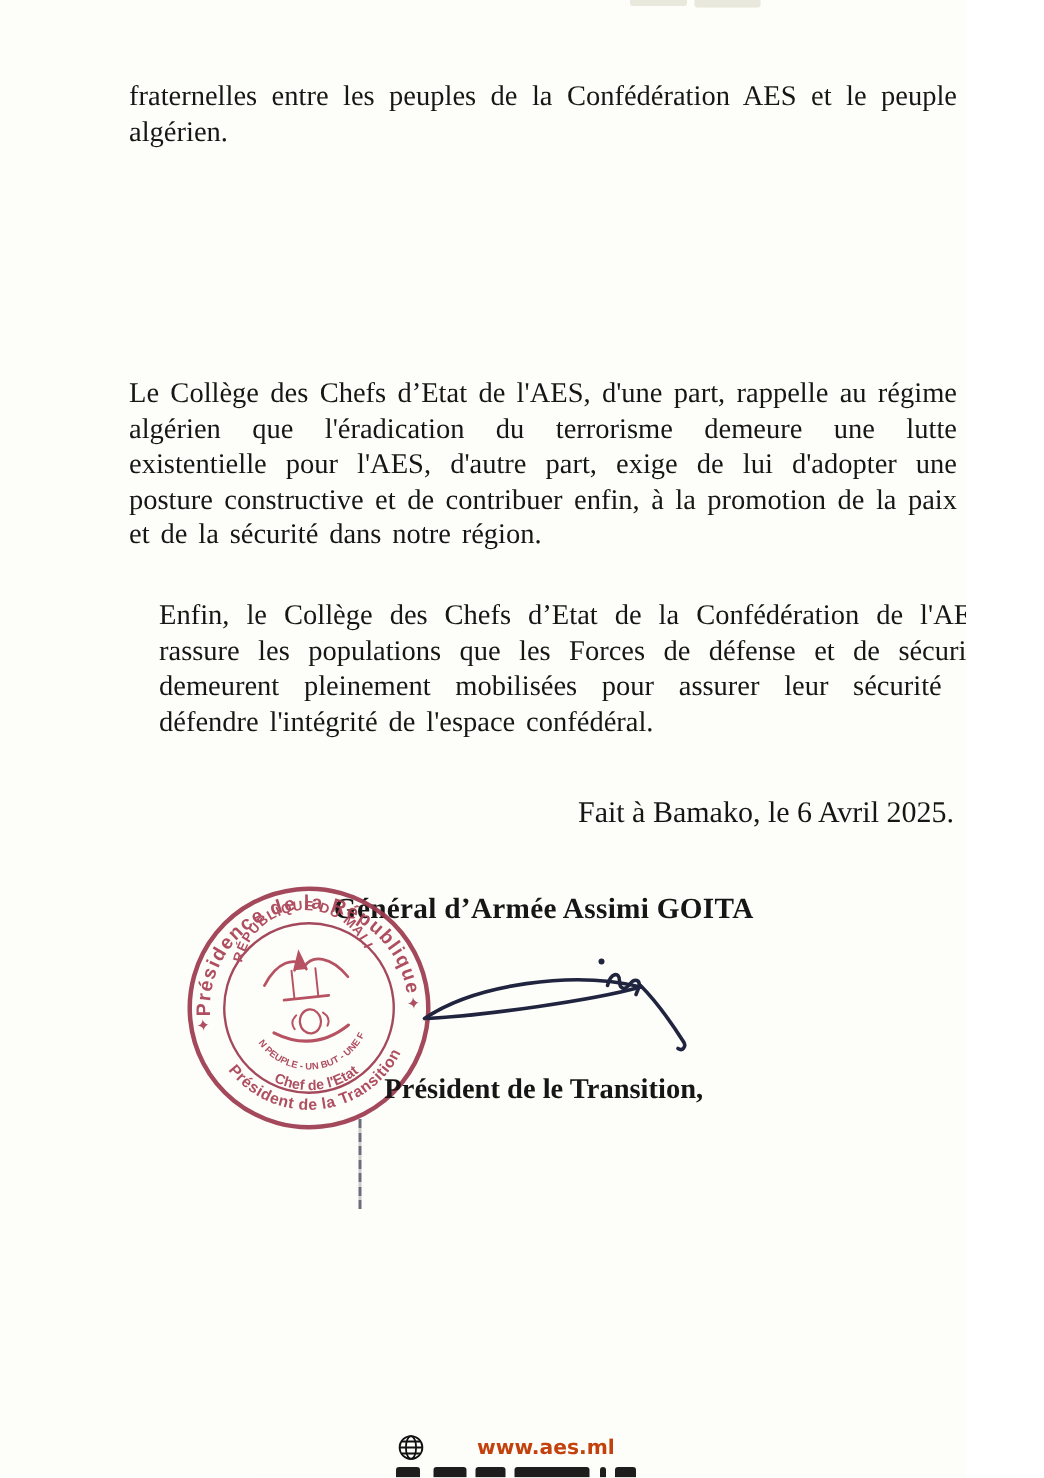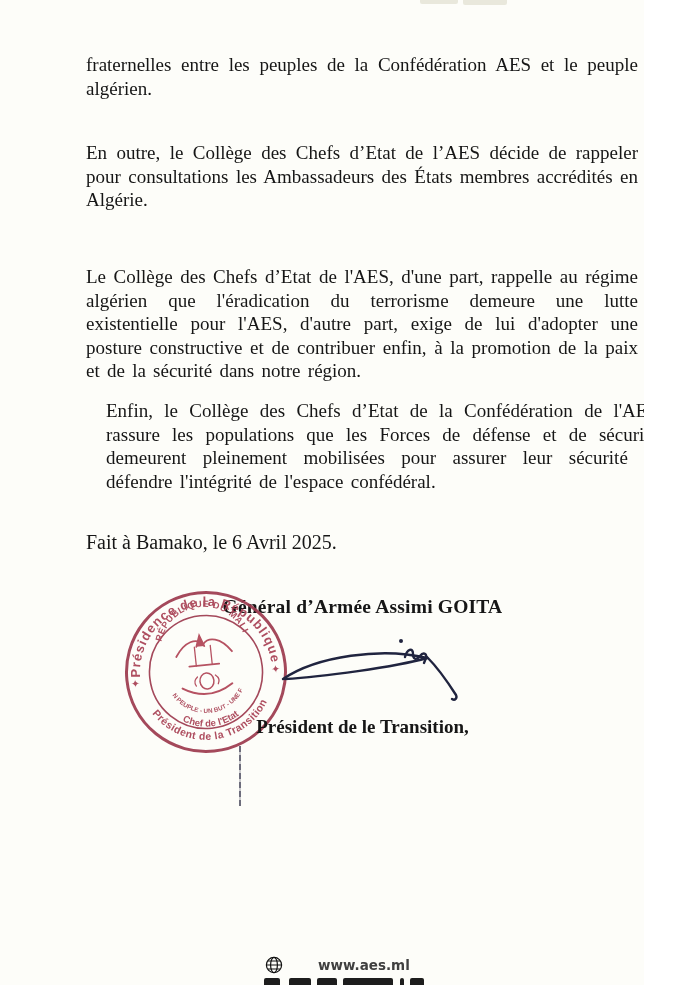"En outre, le Collège des" p.body-par { html: <p>En outre, le Collège des Chefs d’Etat de l’AES décide de rappeler pour consultations les Ambassadeurs des États membres accrédités en Algérie.</p> -> none }
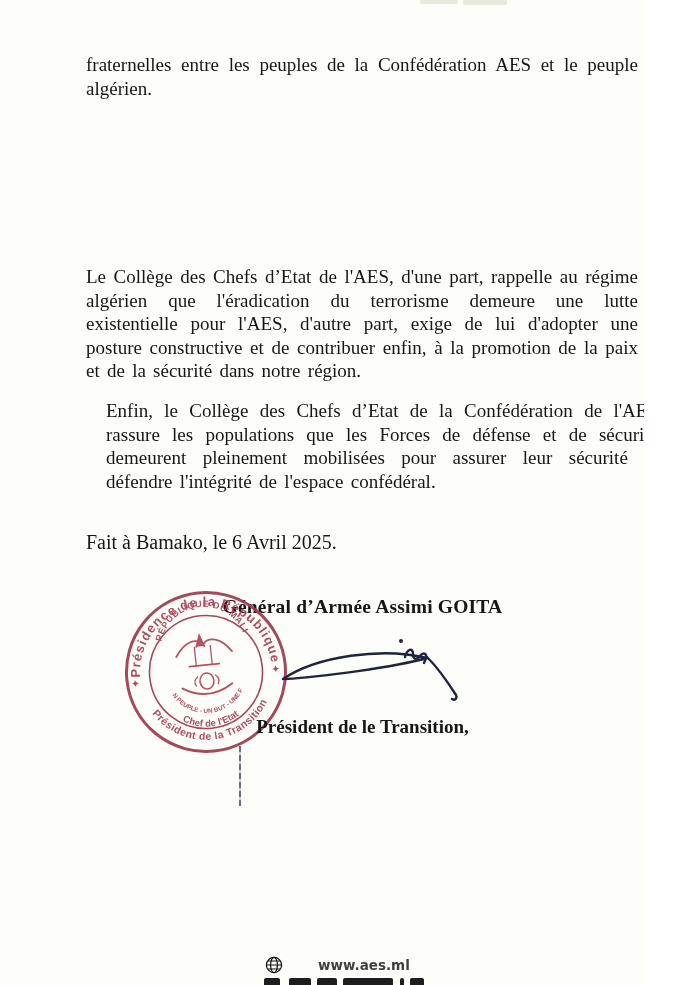"Le Collège des Chefs d’Etat" .p3 { margin-top: 14px -> none }
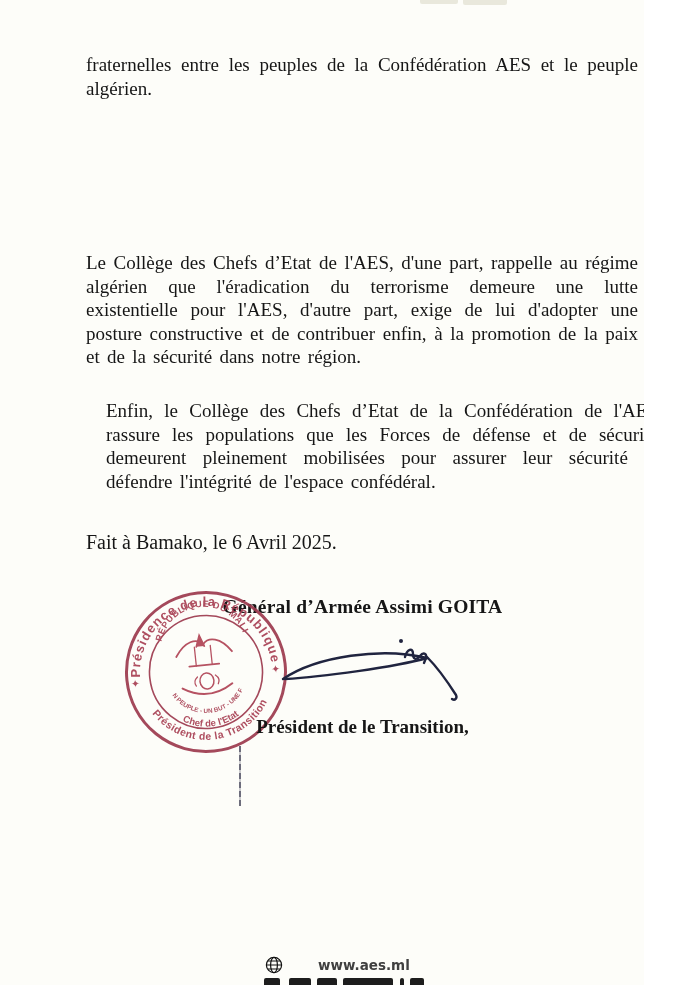"Fait à Bamako, le 6" .dateline { text-align: left -> right }
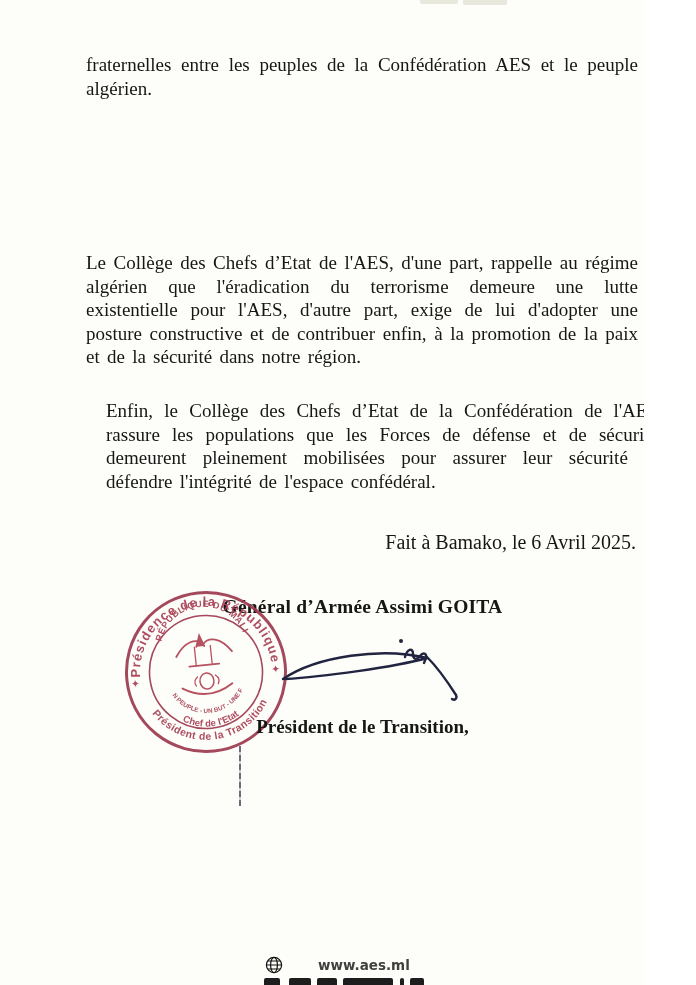"www.aes.ml" .footer-site { color: #404040 -> #c2410c }
